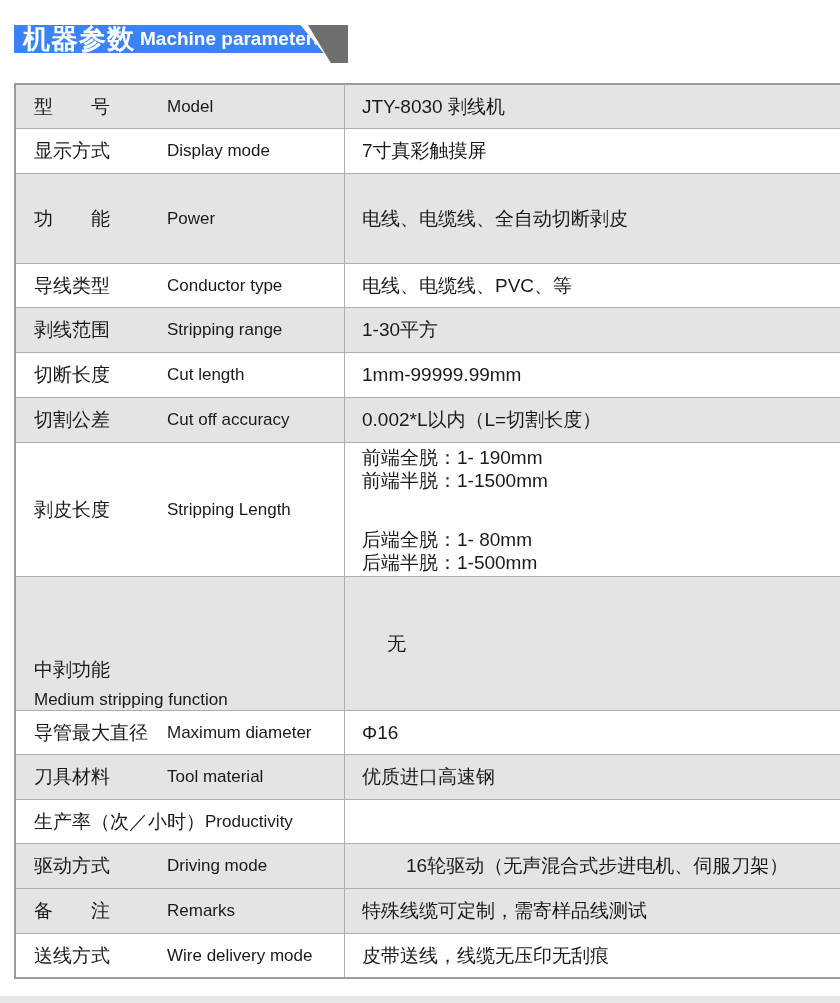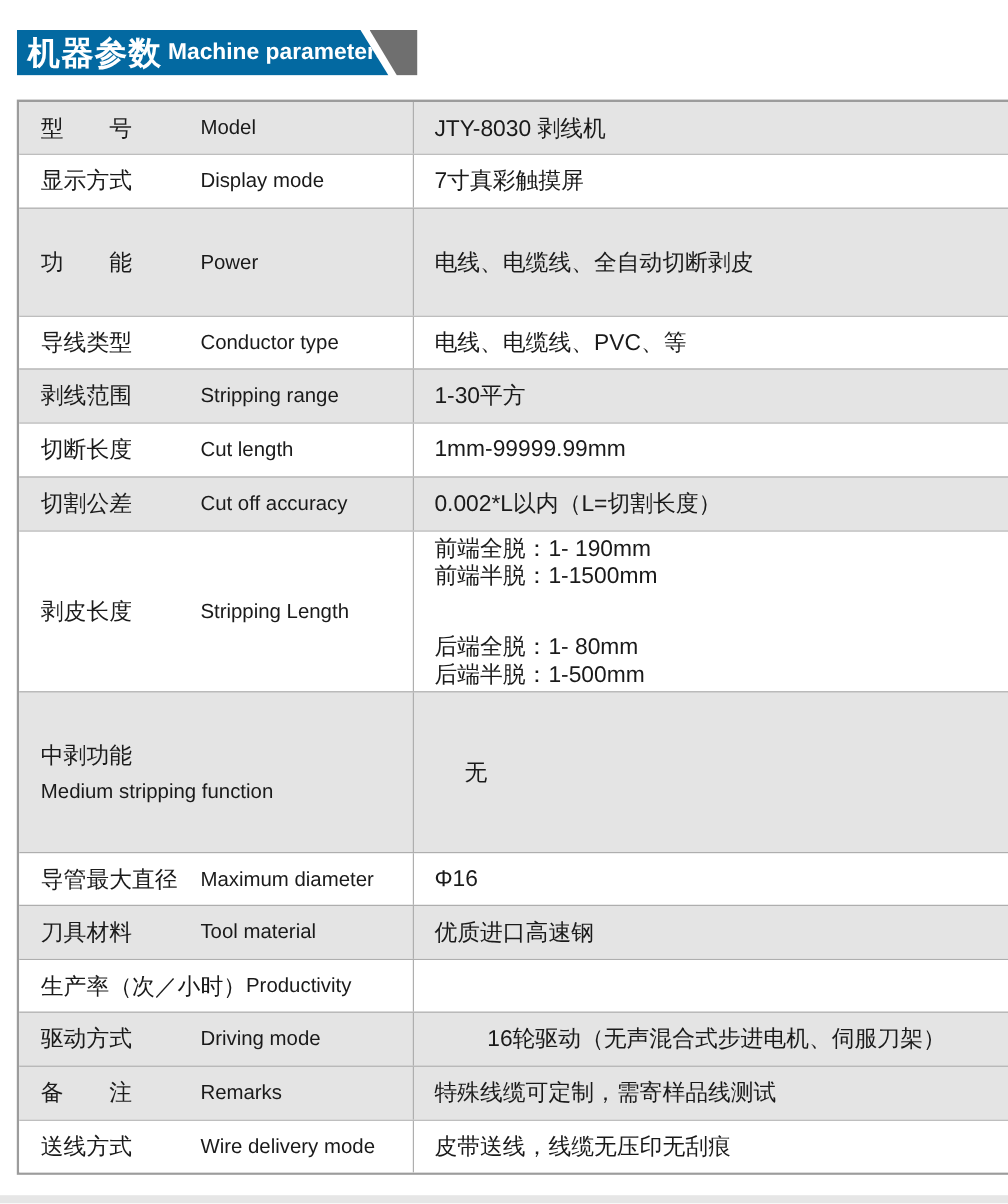"机器参数" .banner { background: #0369a1 -> #3b82f6; height: 38px -> 28px }
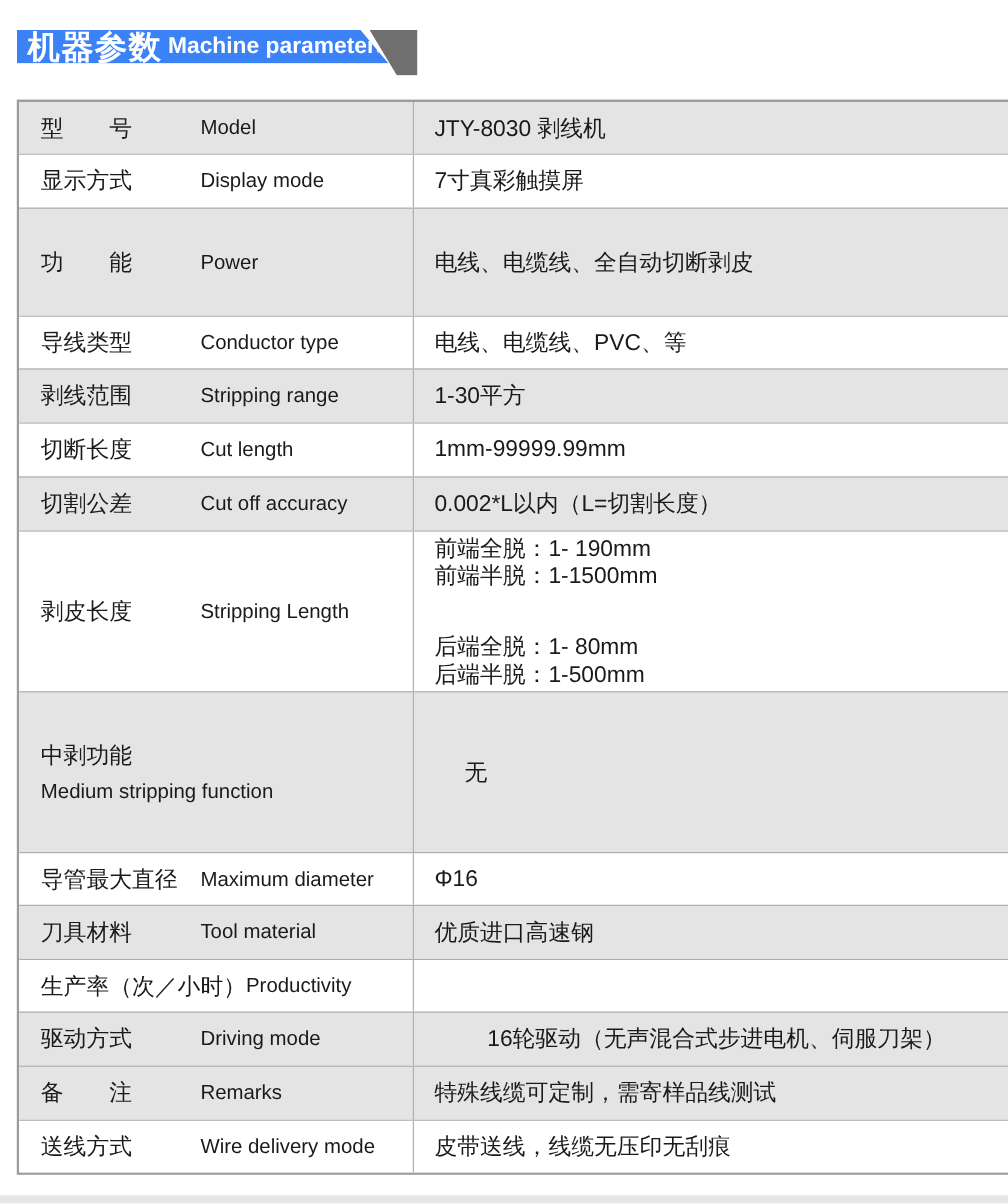"中剥功能" .cell-label.stacked { justify-content: center -> flex-end }
